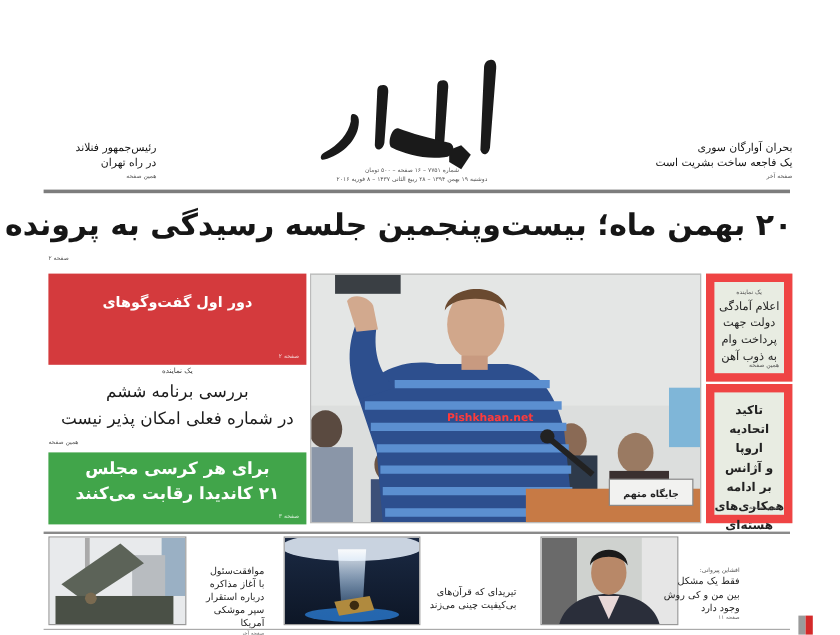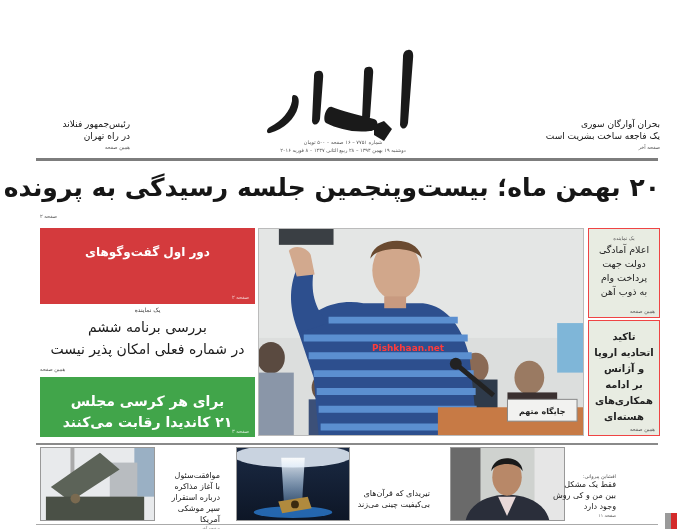"اعلام آمادگی" .side-box { border: 1px solid #ef4444 -> 7px solid #ef4444 }
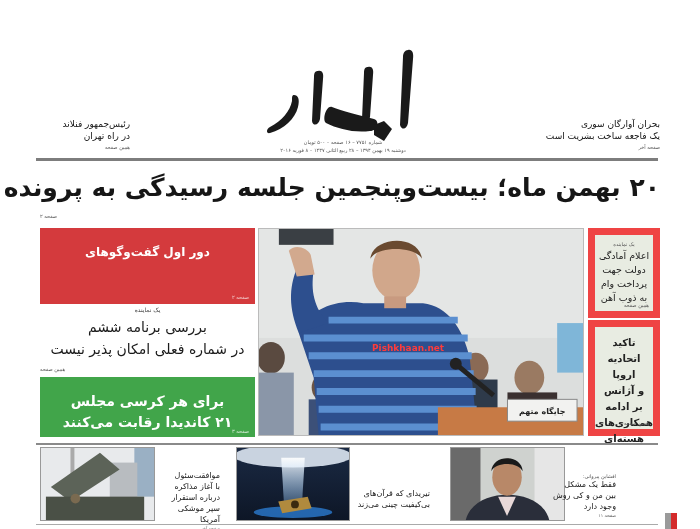"برای هر کرسی مجلس" .green-box .t { padding-top: 14px -> 4px }
